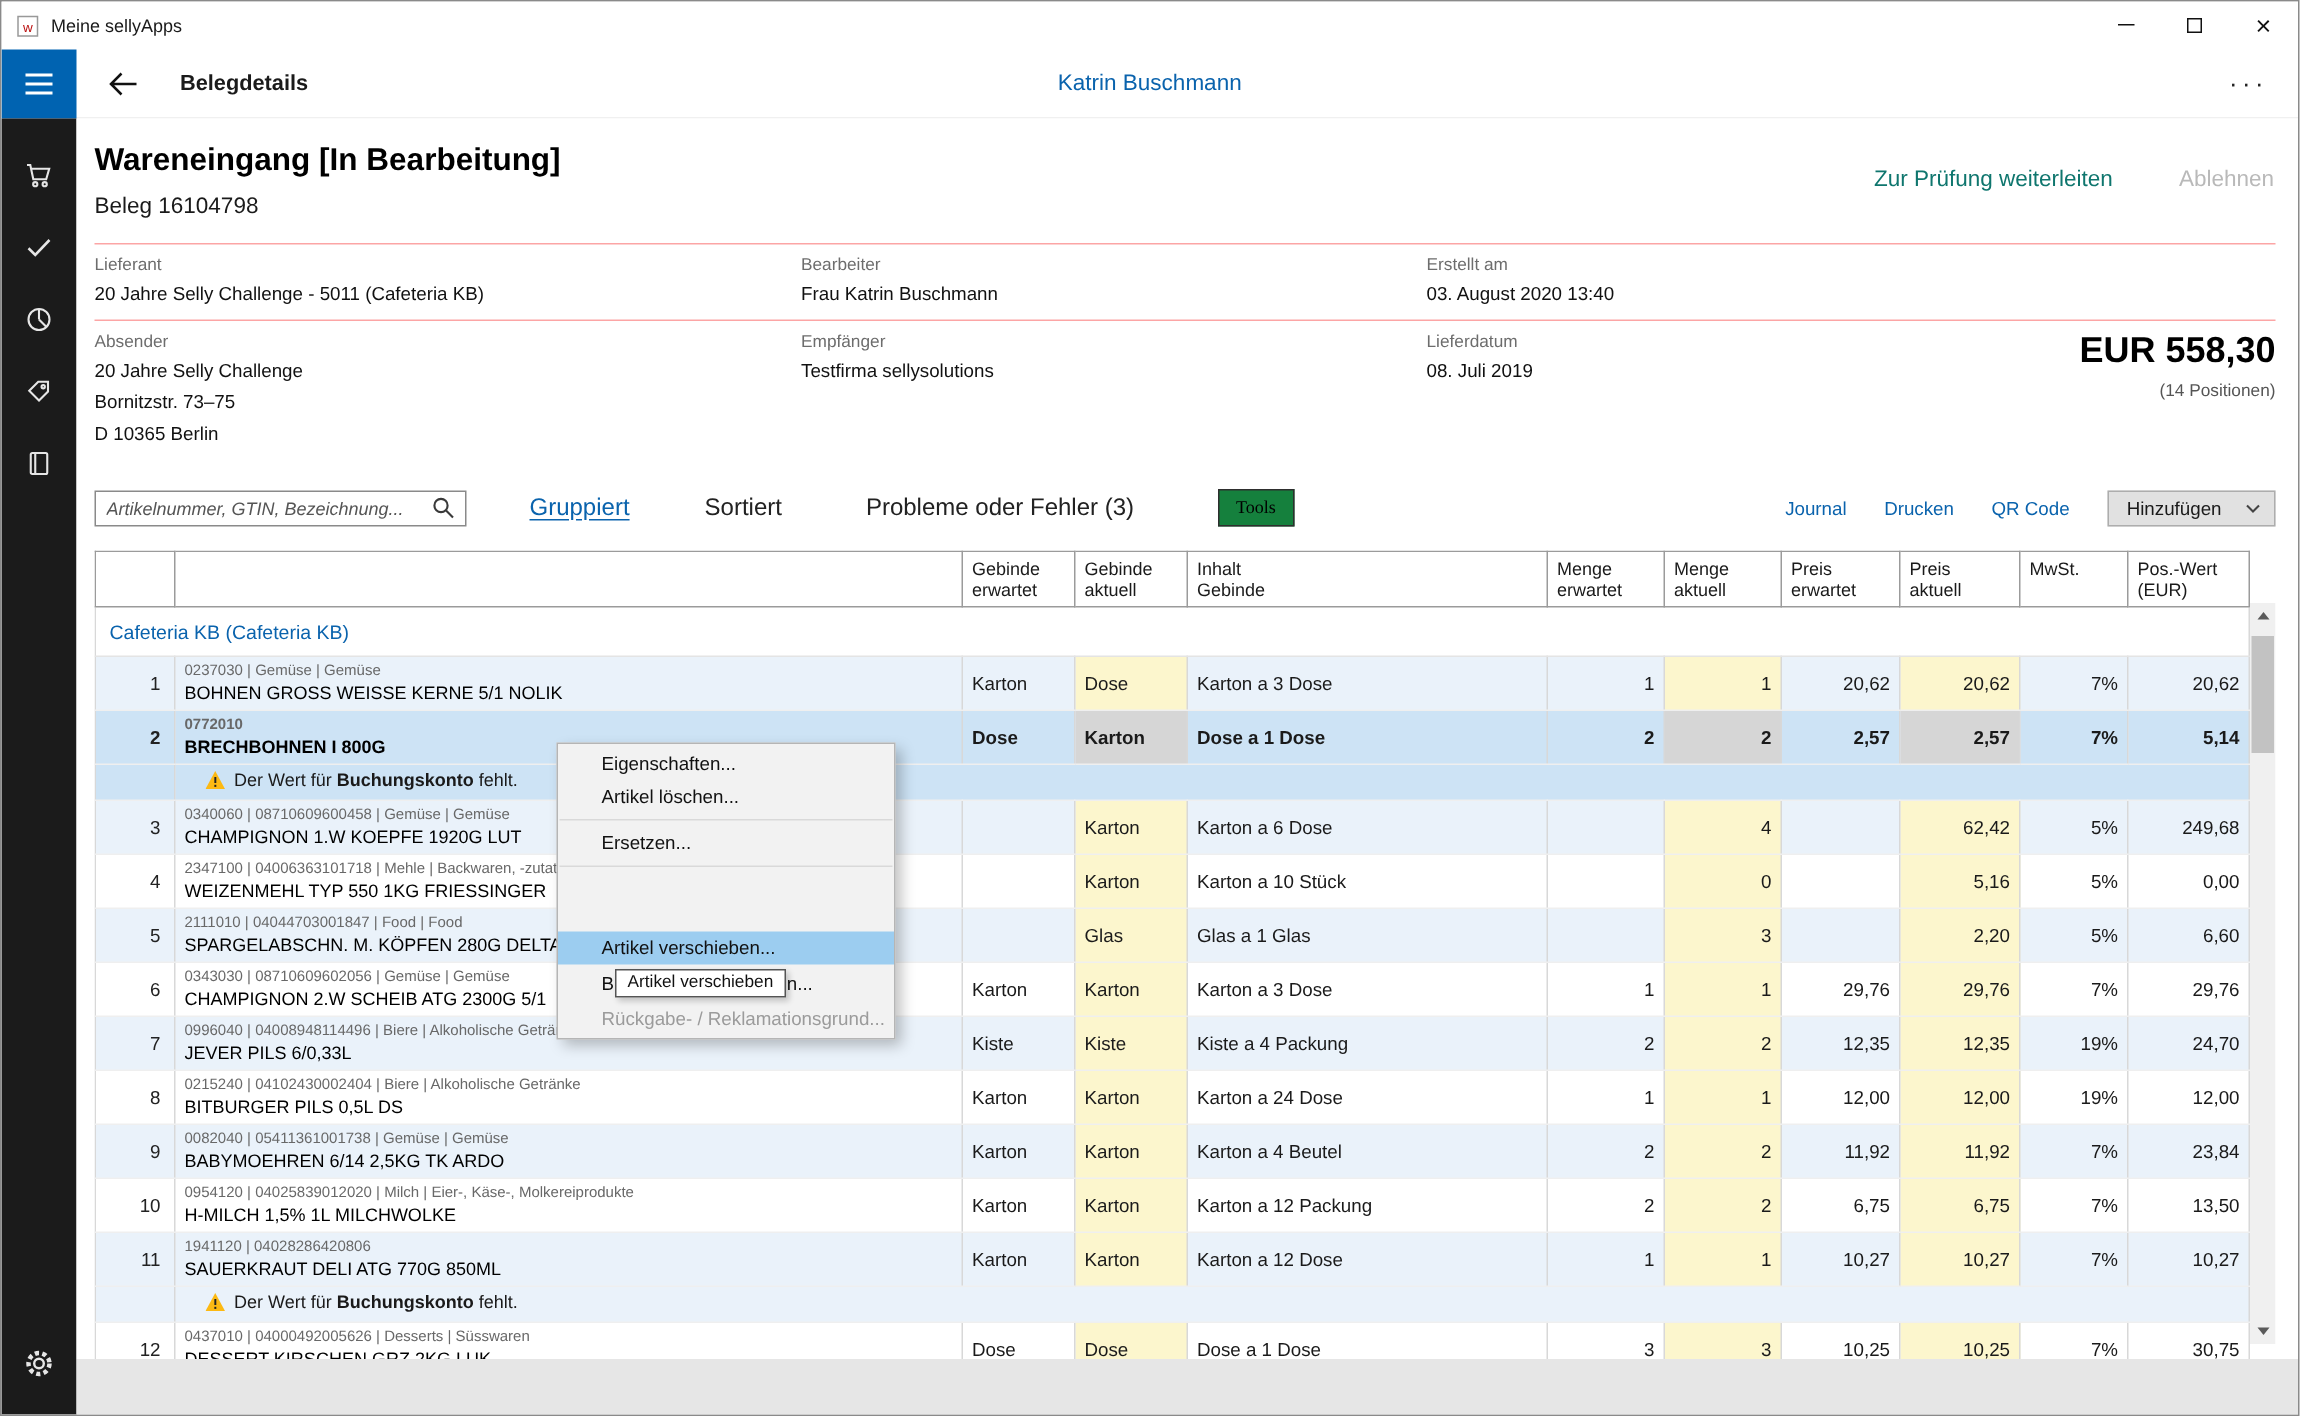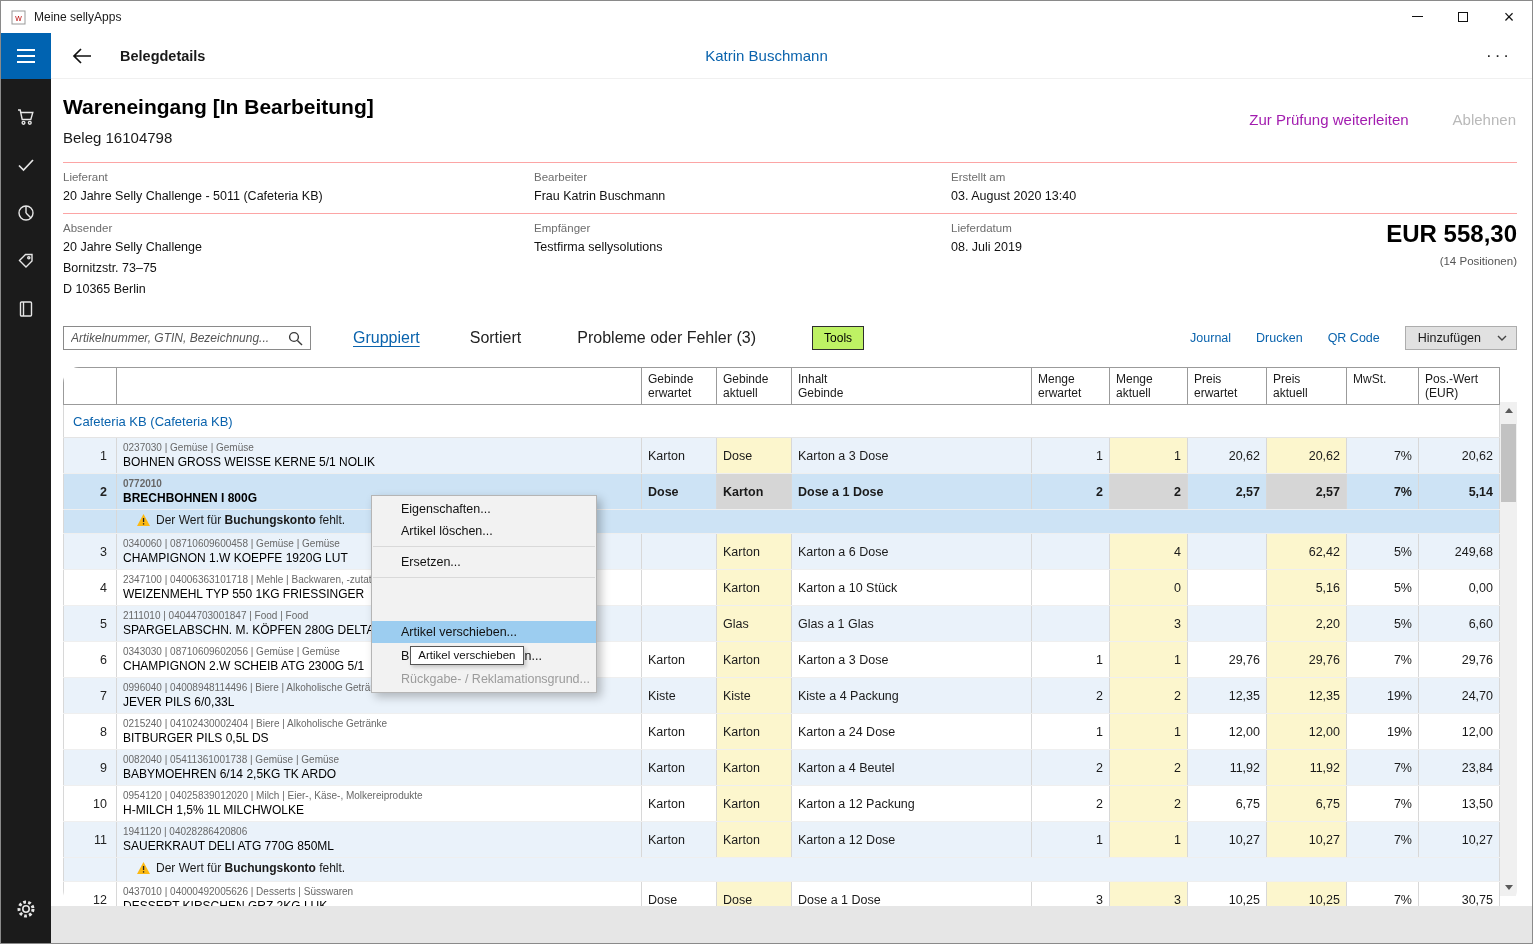"Zur Prüfung weiterleiten" .link-forward { color: #a21caf -> #0f766e }
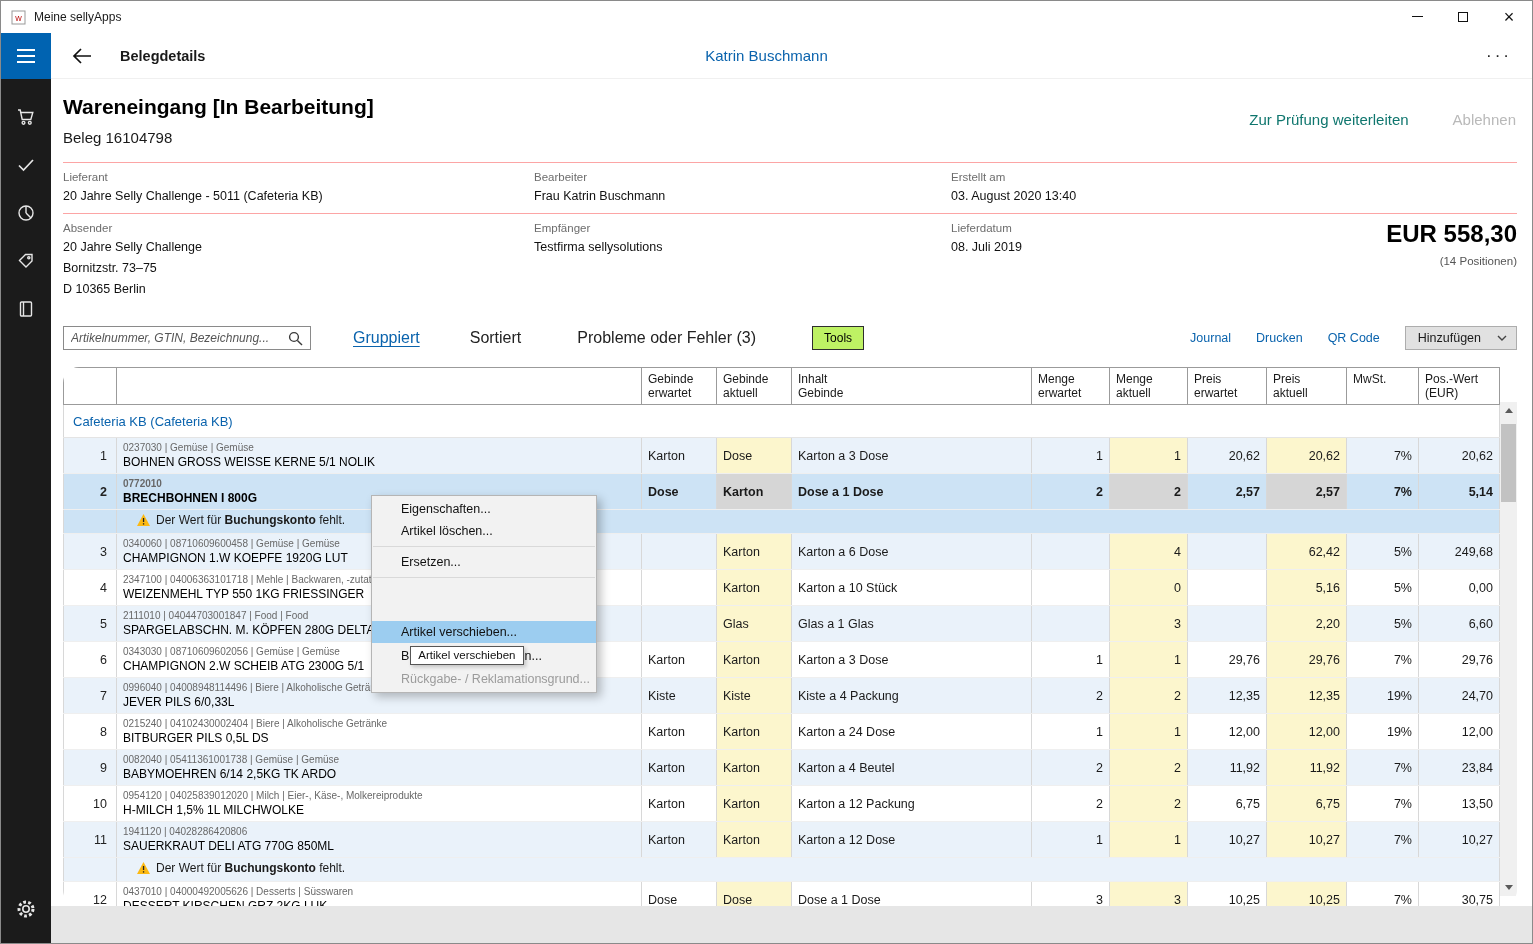"Tools" .tools-btn { background: #bef264 -> #15803d; font-family: none -> Liberation Serif, serif }
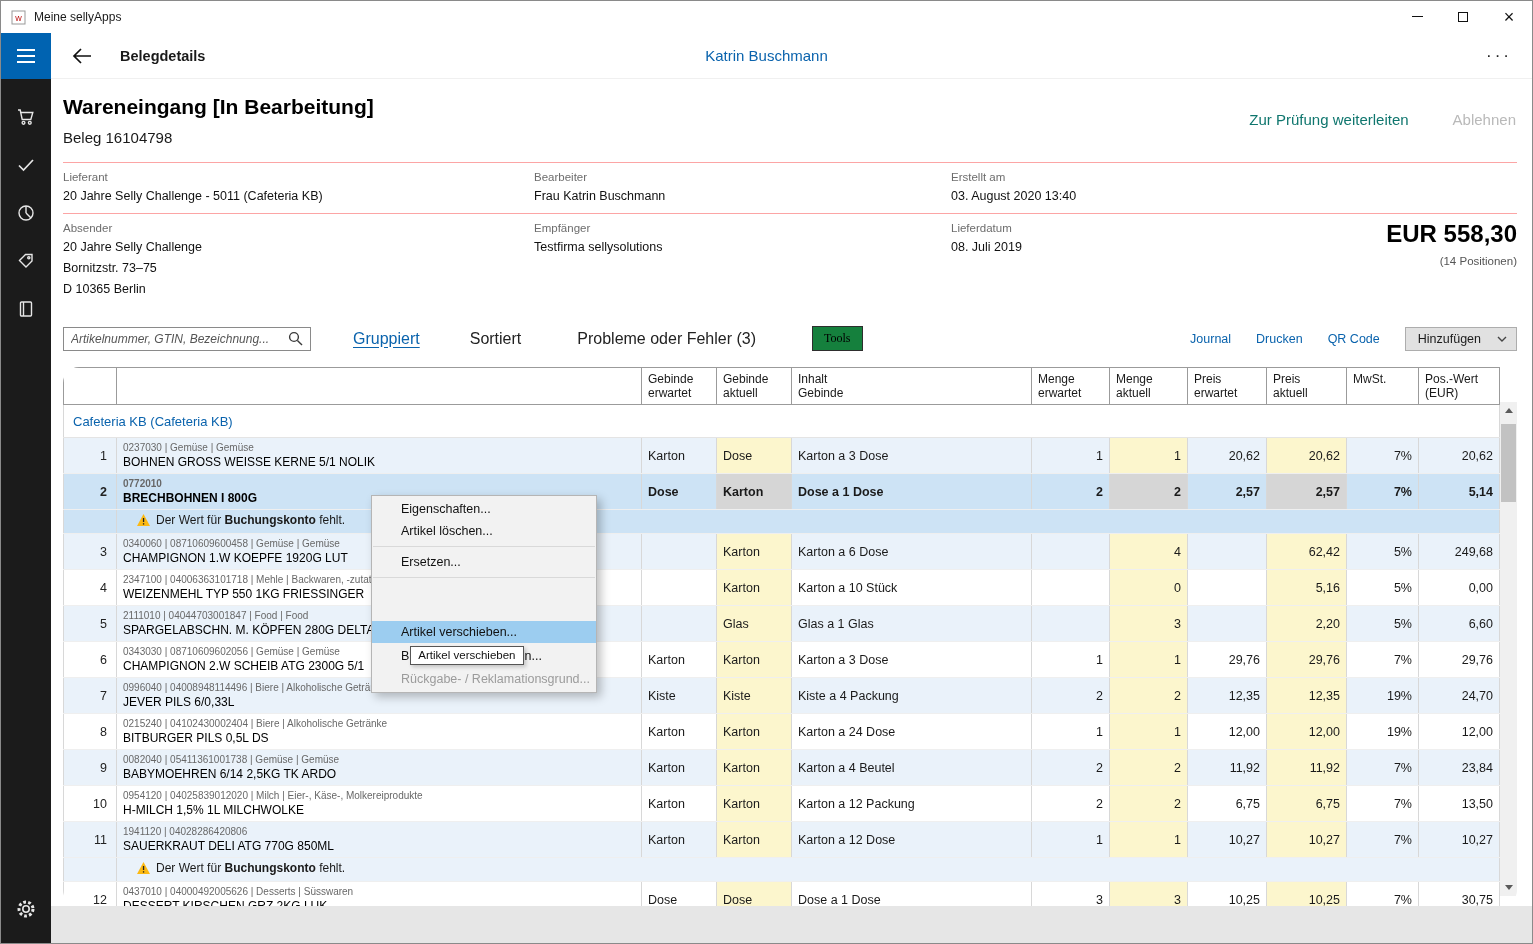"Gebinde" .table-wrap { border-radius: 16px -> none }
